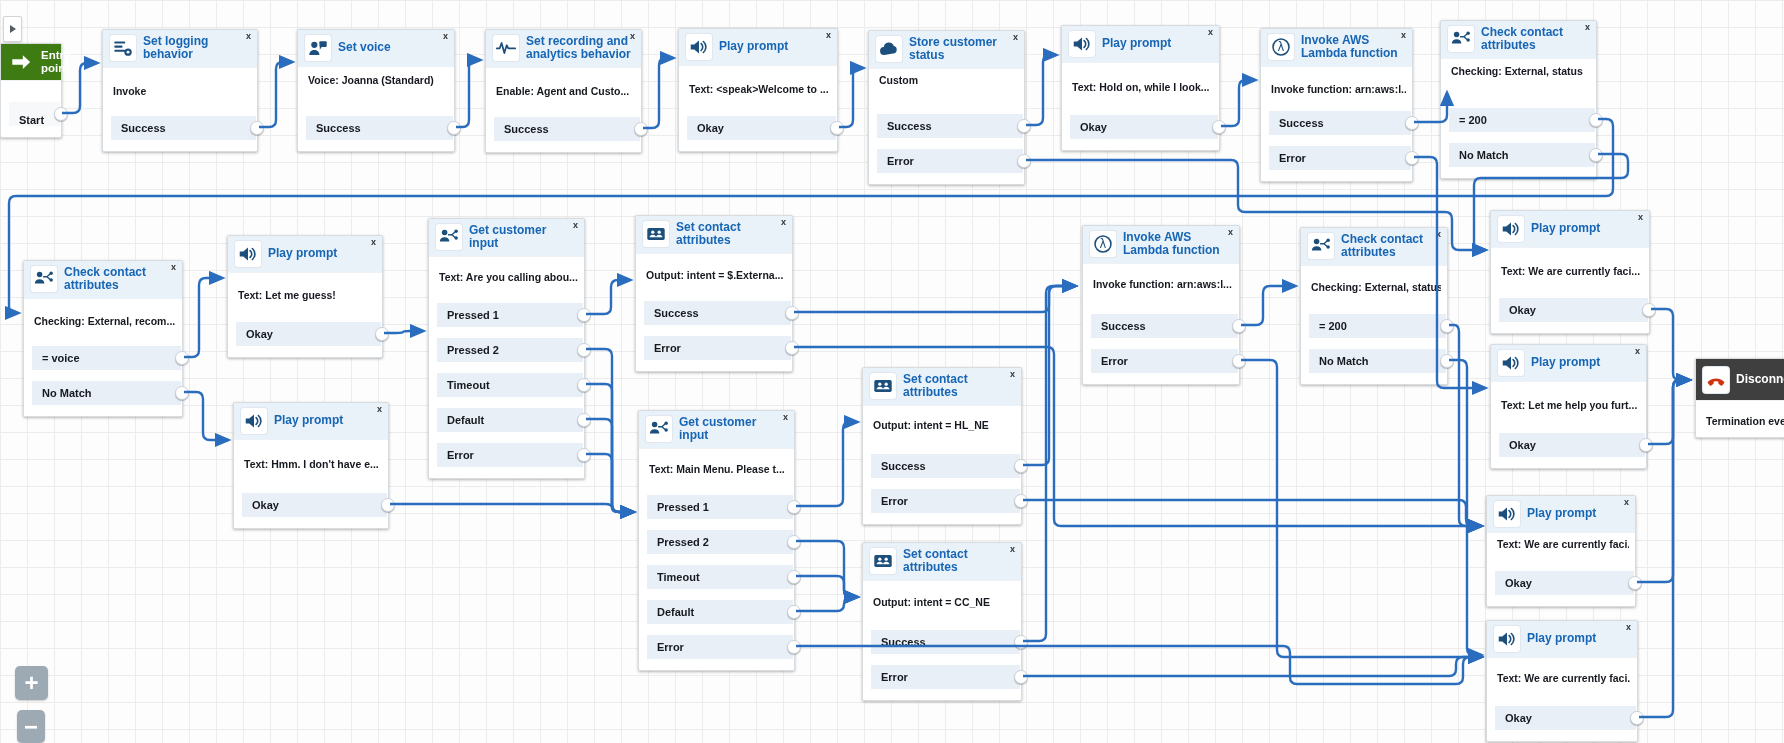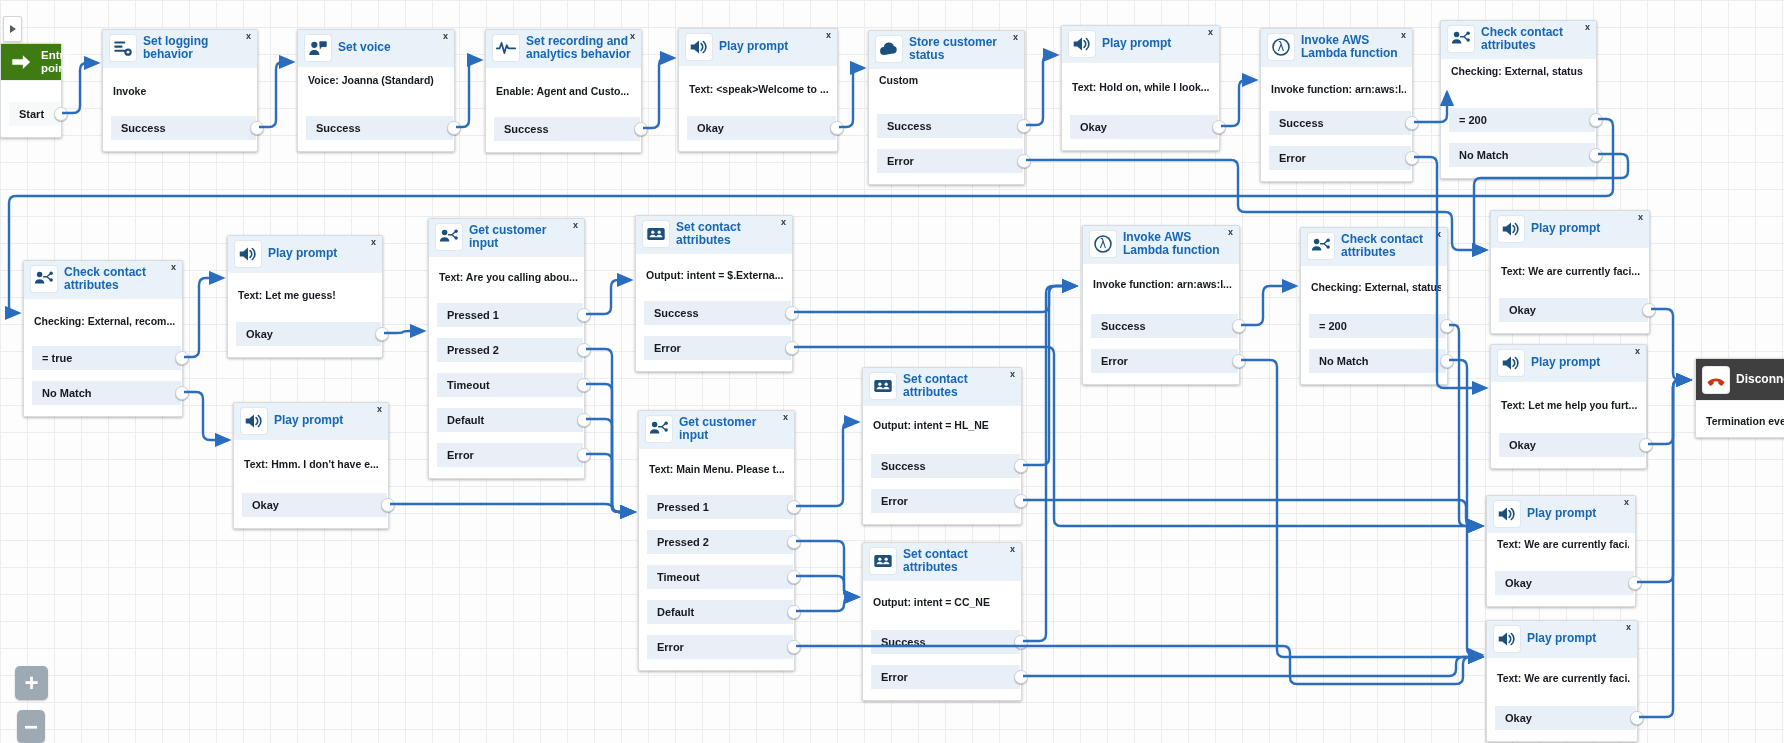"Start" div.row { align-items: none -> flex-end }
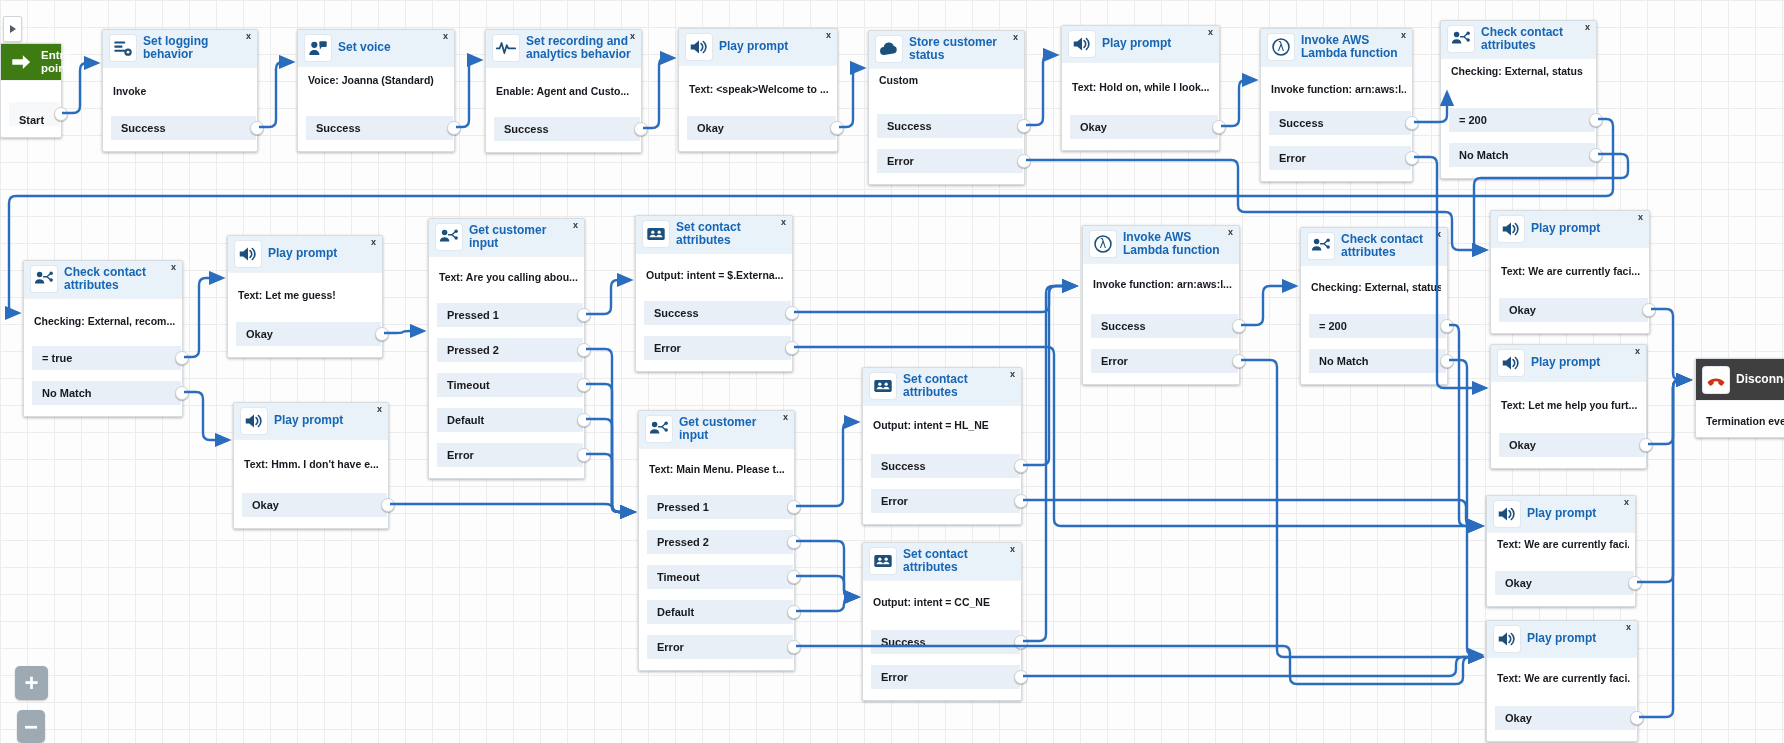"= true" span.row-label { text: true -> voice }
